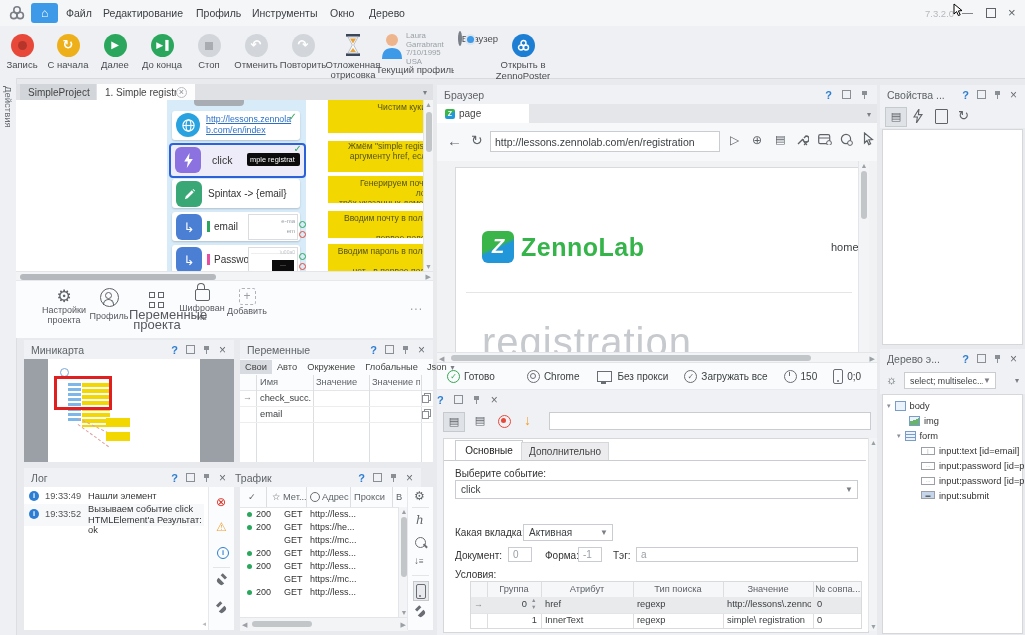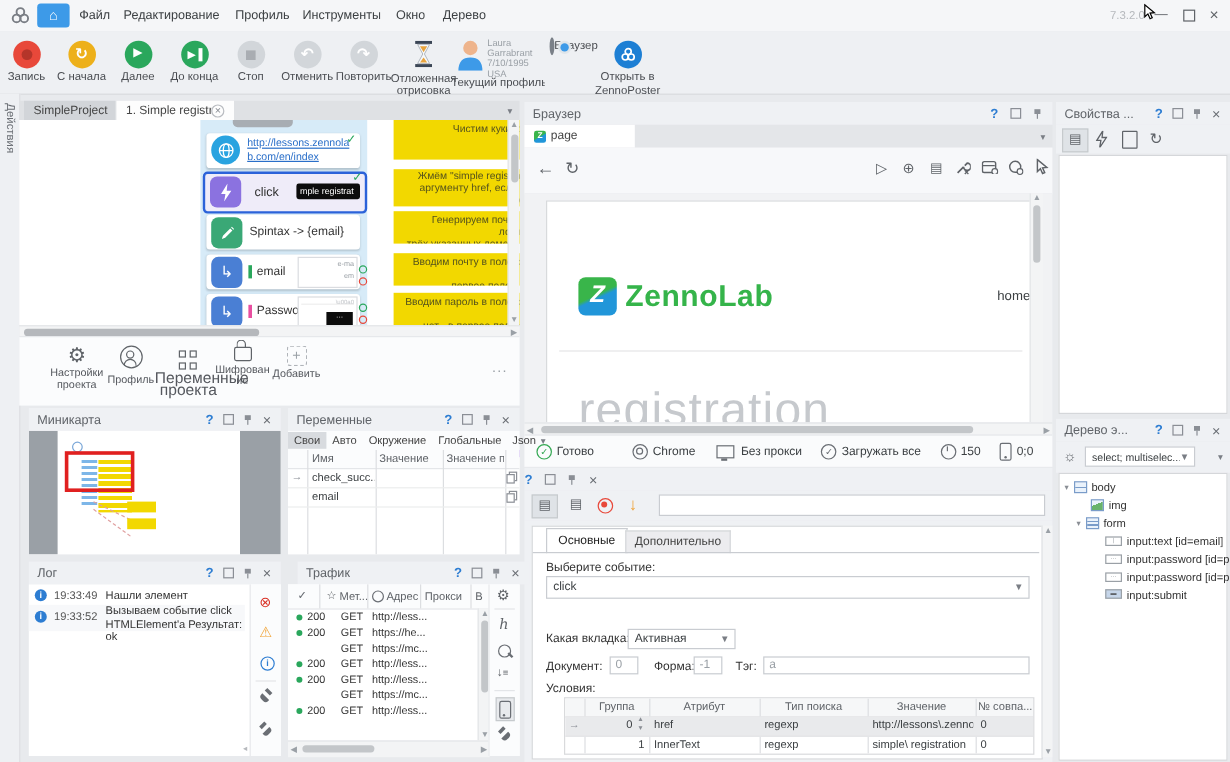"http://lessons.zennolab.com/en/registrat" input.inp { html: none -> <input> }
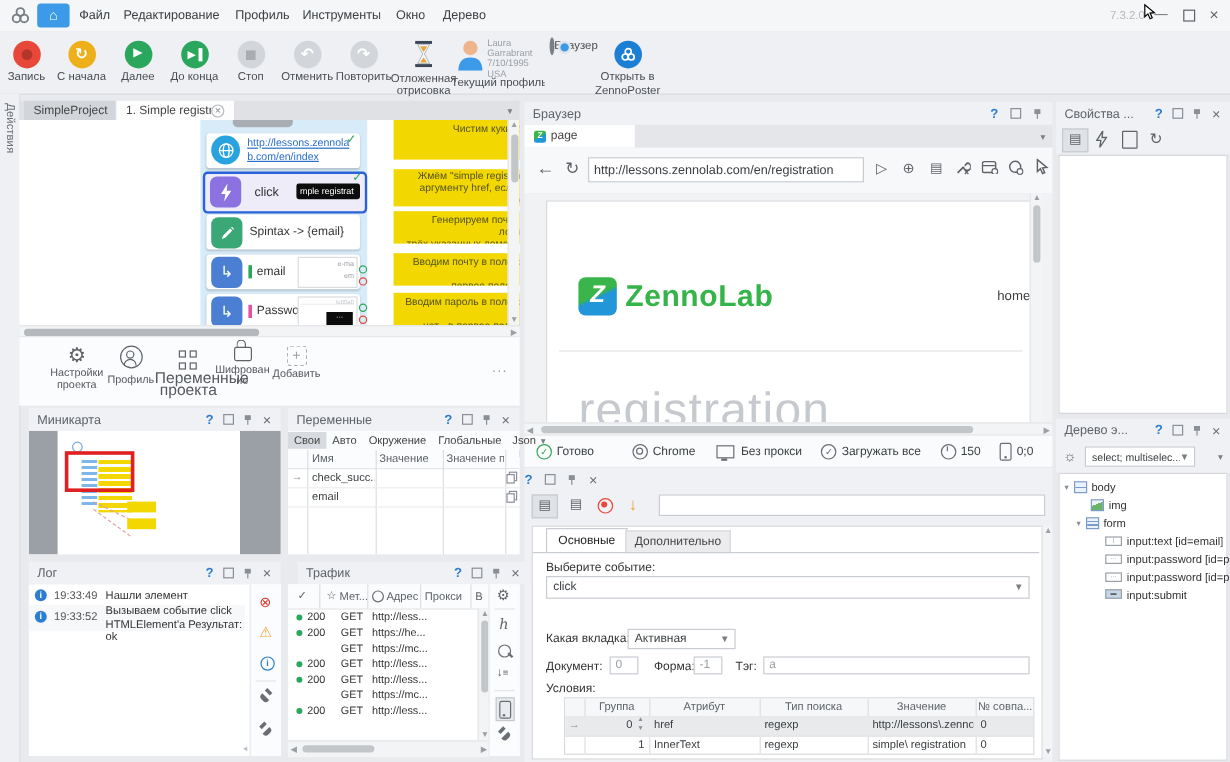"Трафик" div.phdr { left: 248px -> 228px }
